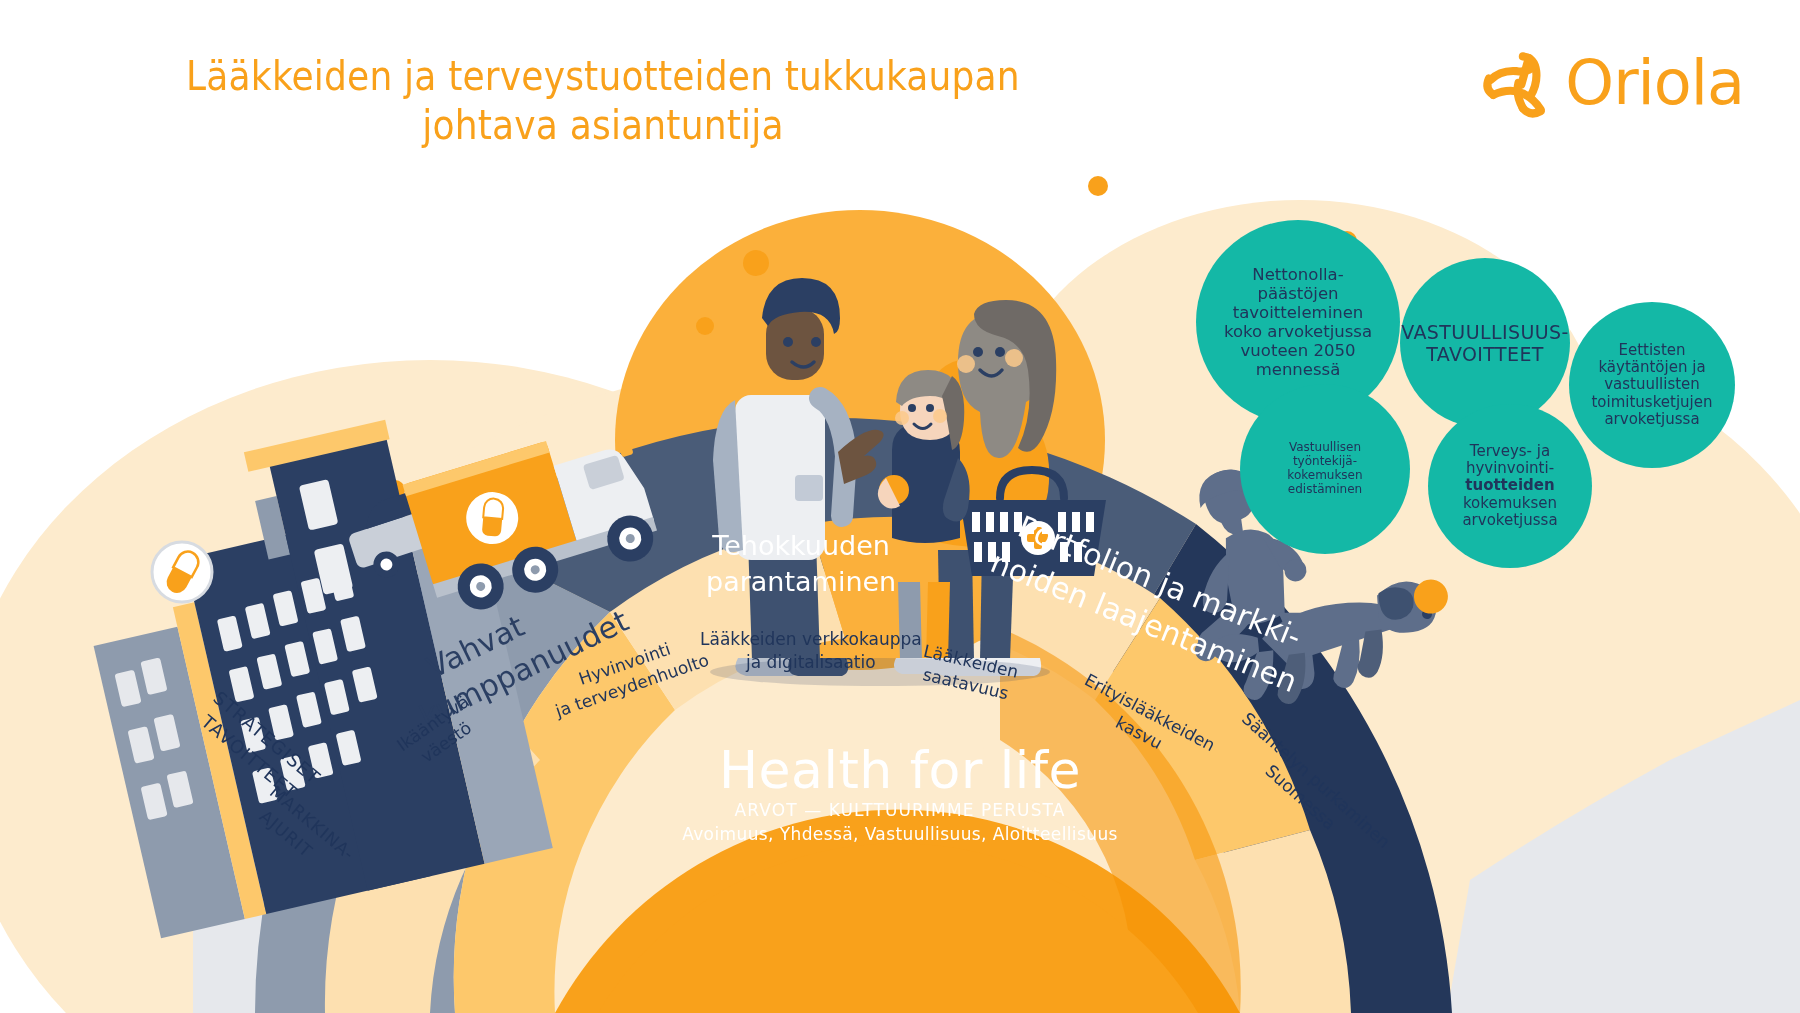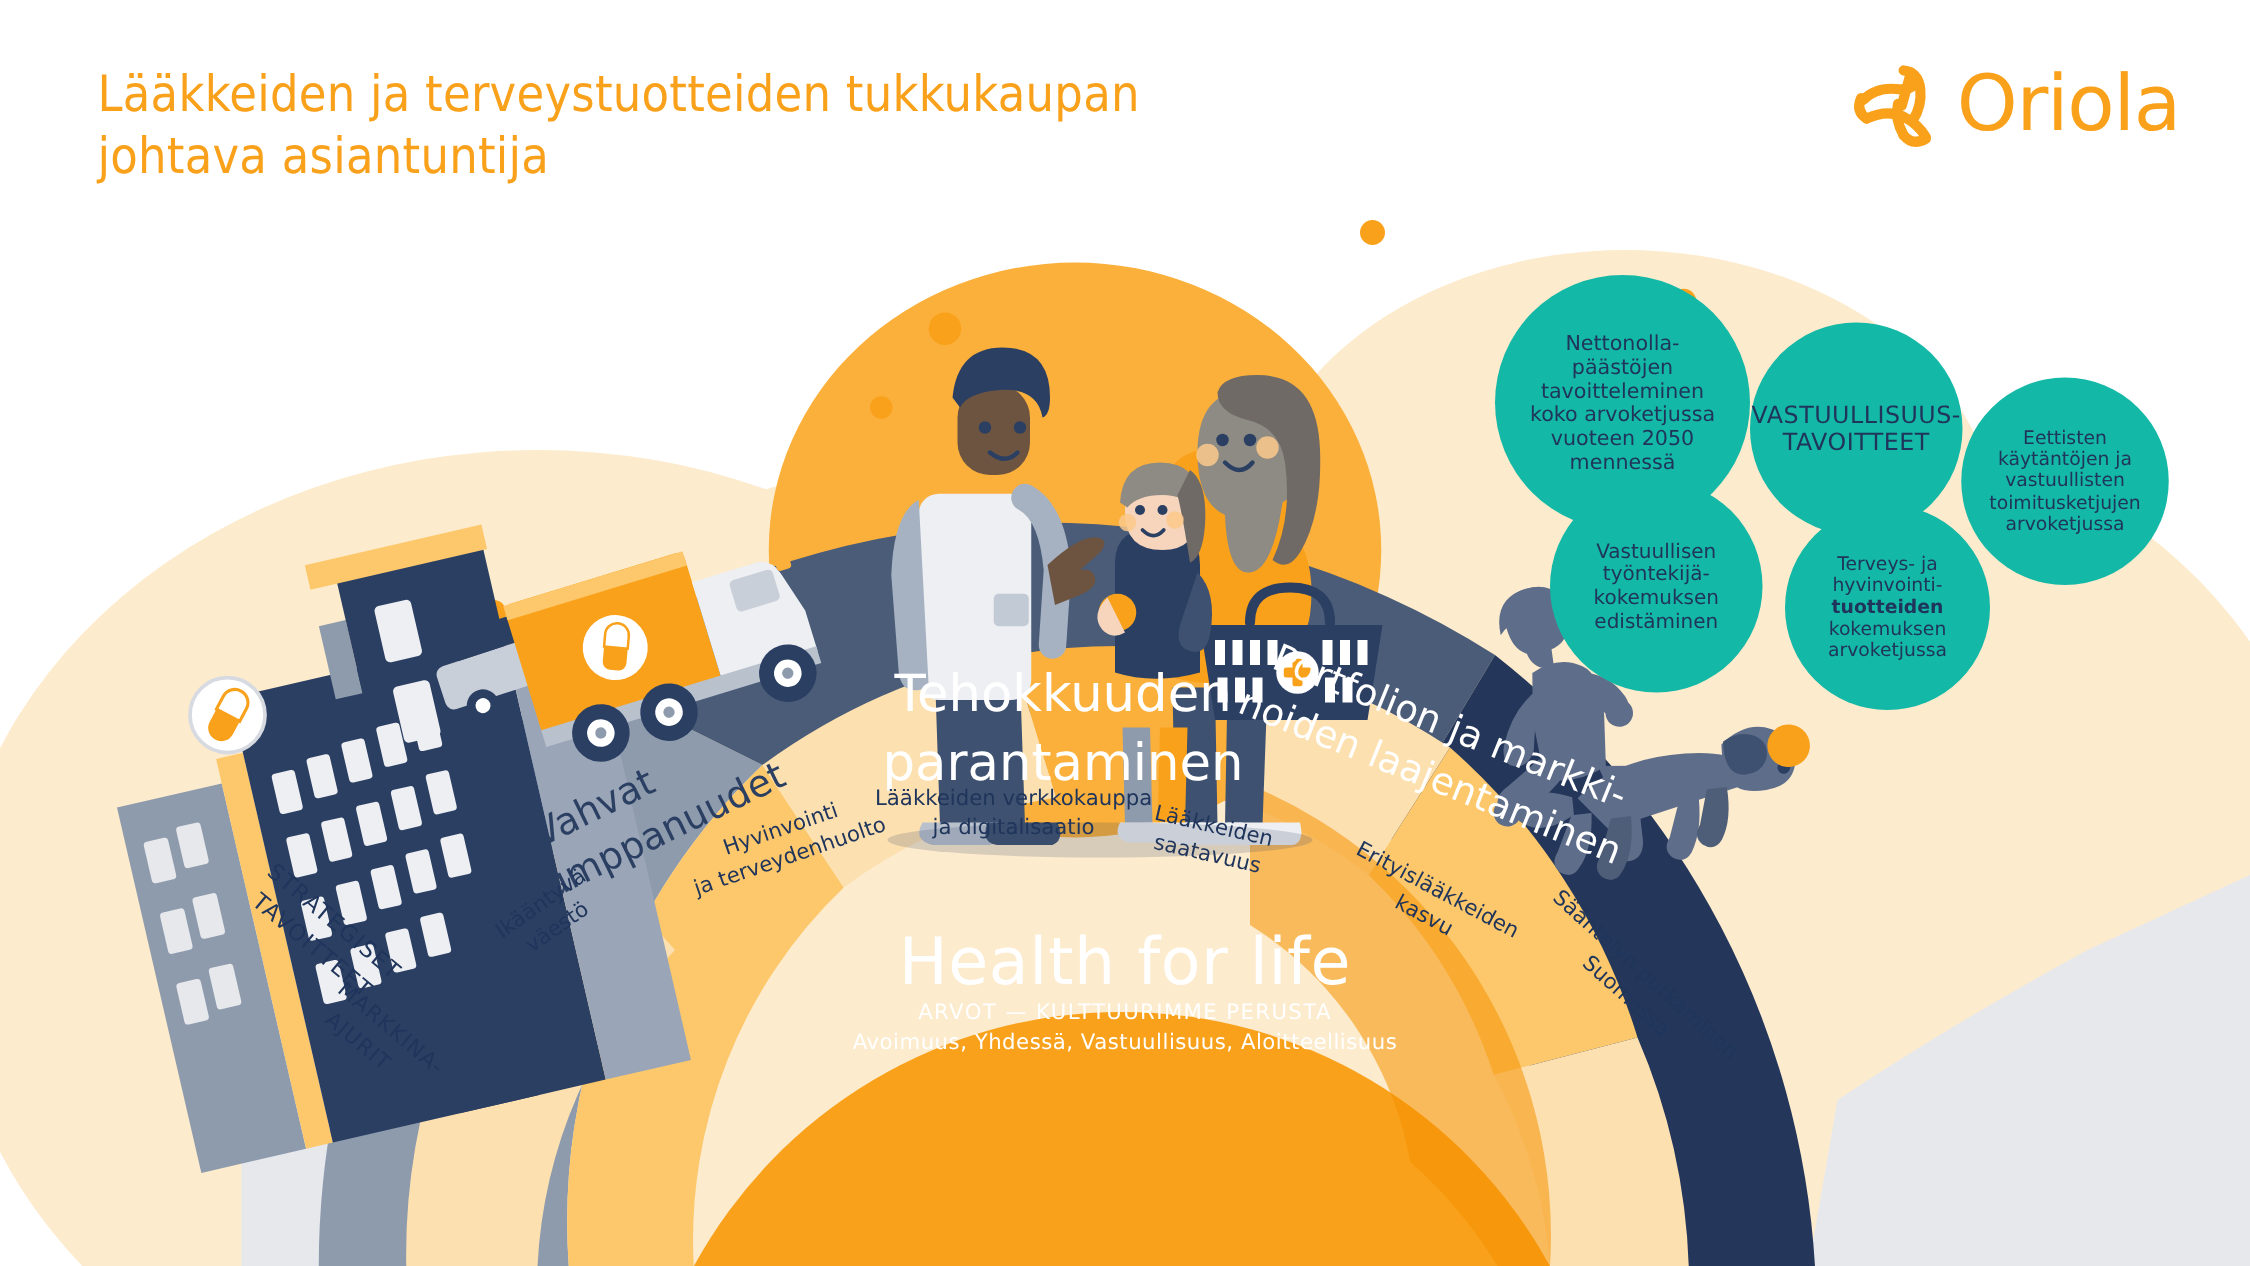"Lääkkeiden ja terveystuotteiden" .headline { text-align: none -> center }
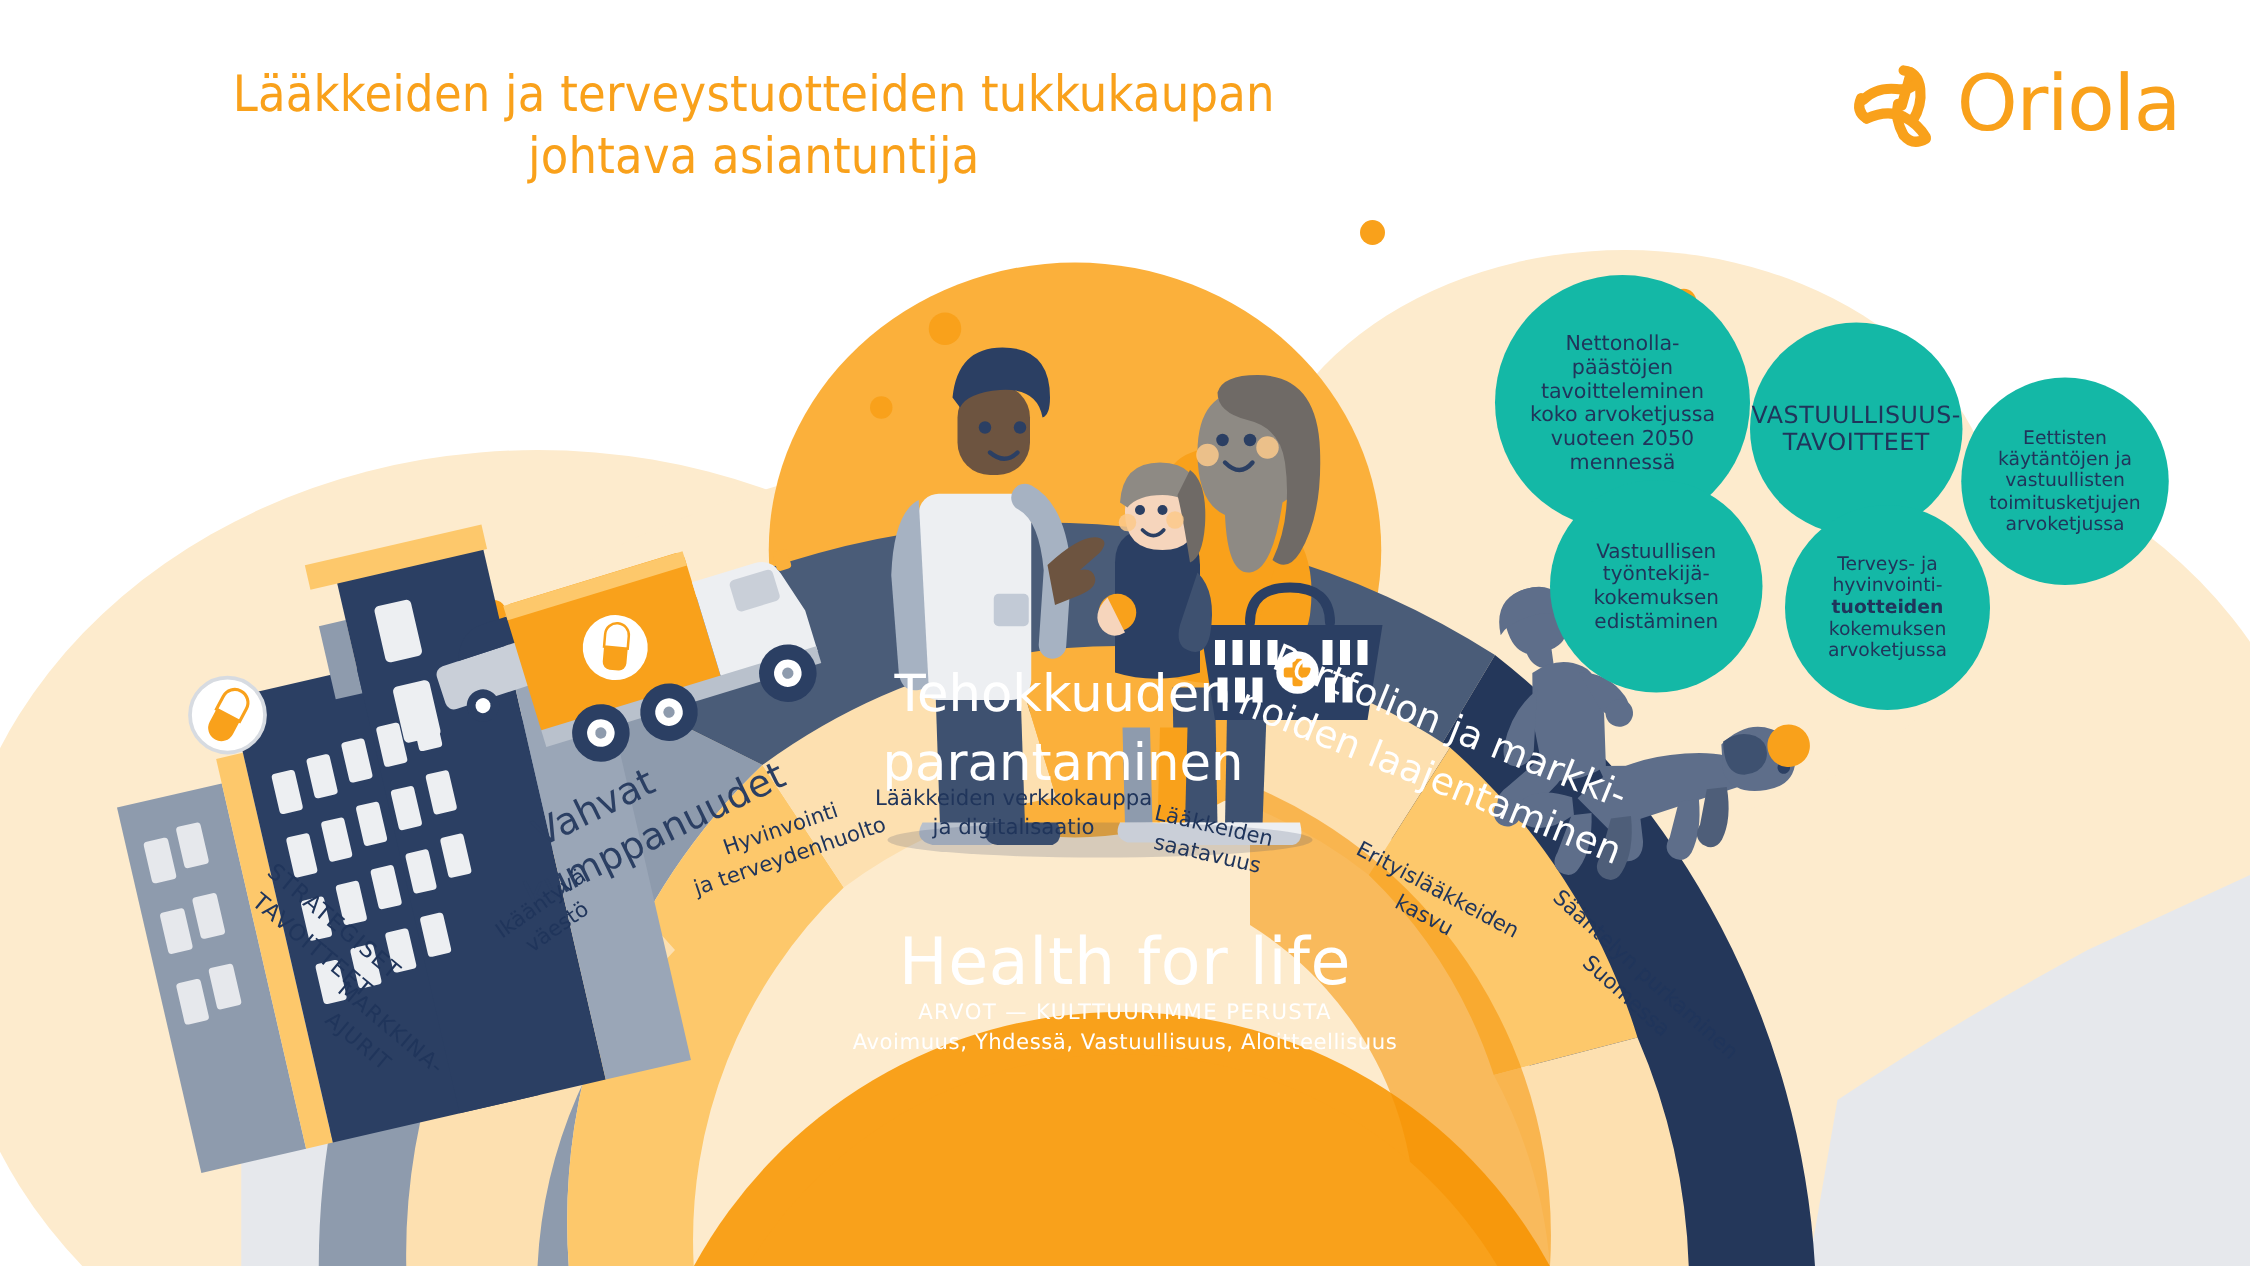"Vastuullisen" div.bub { font-size: 16px -> 12px }
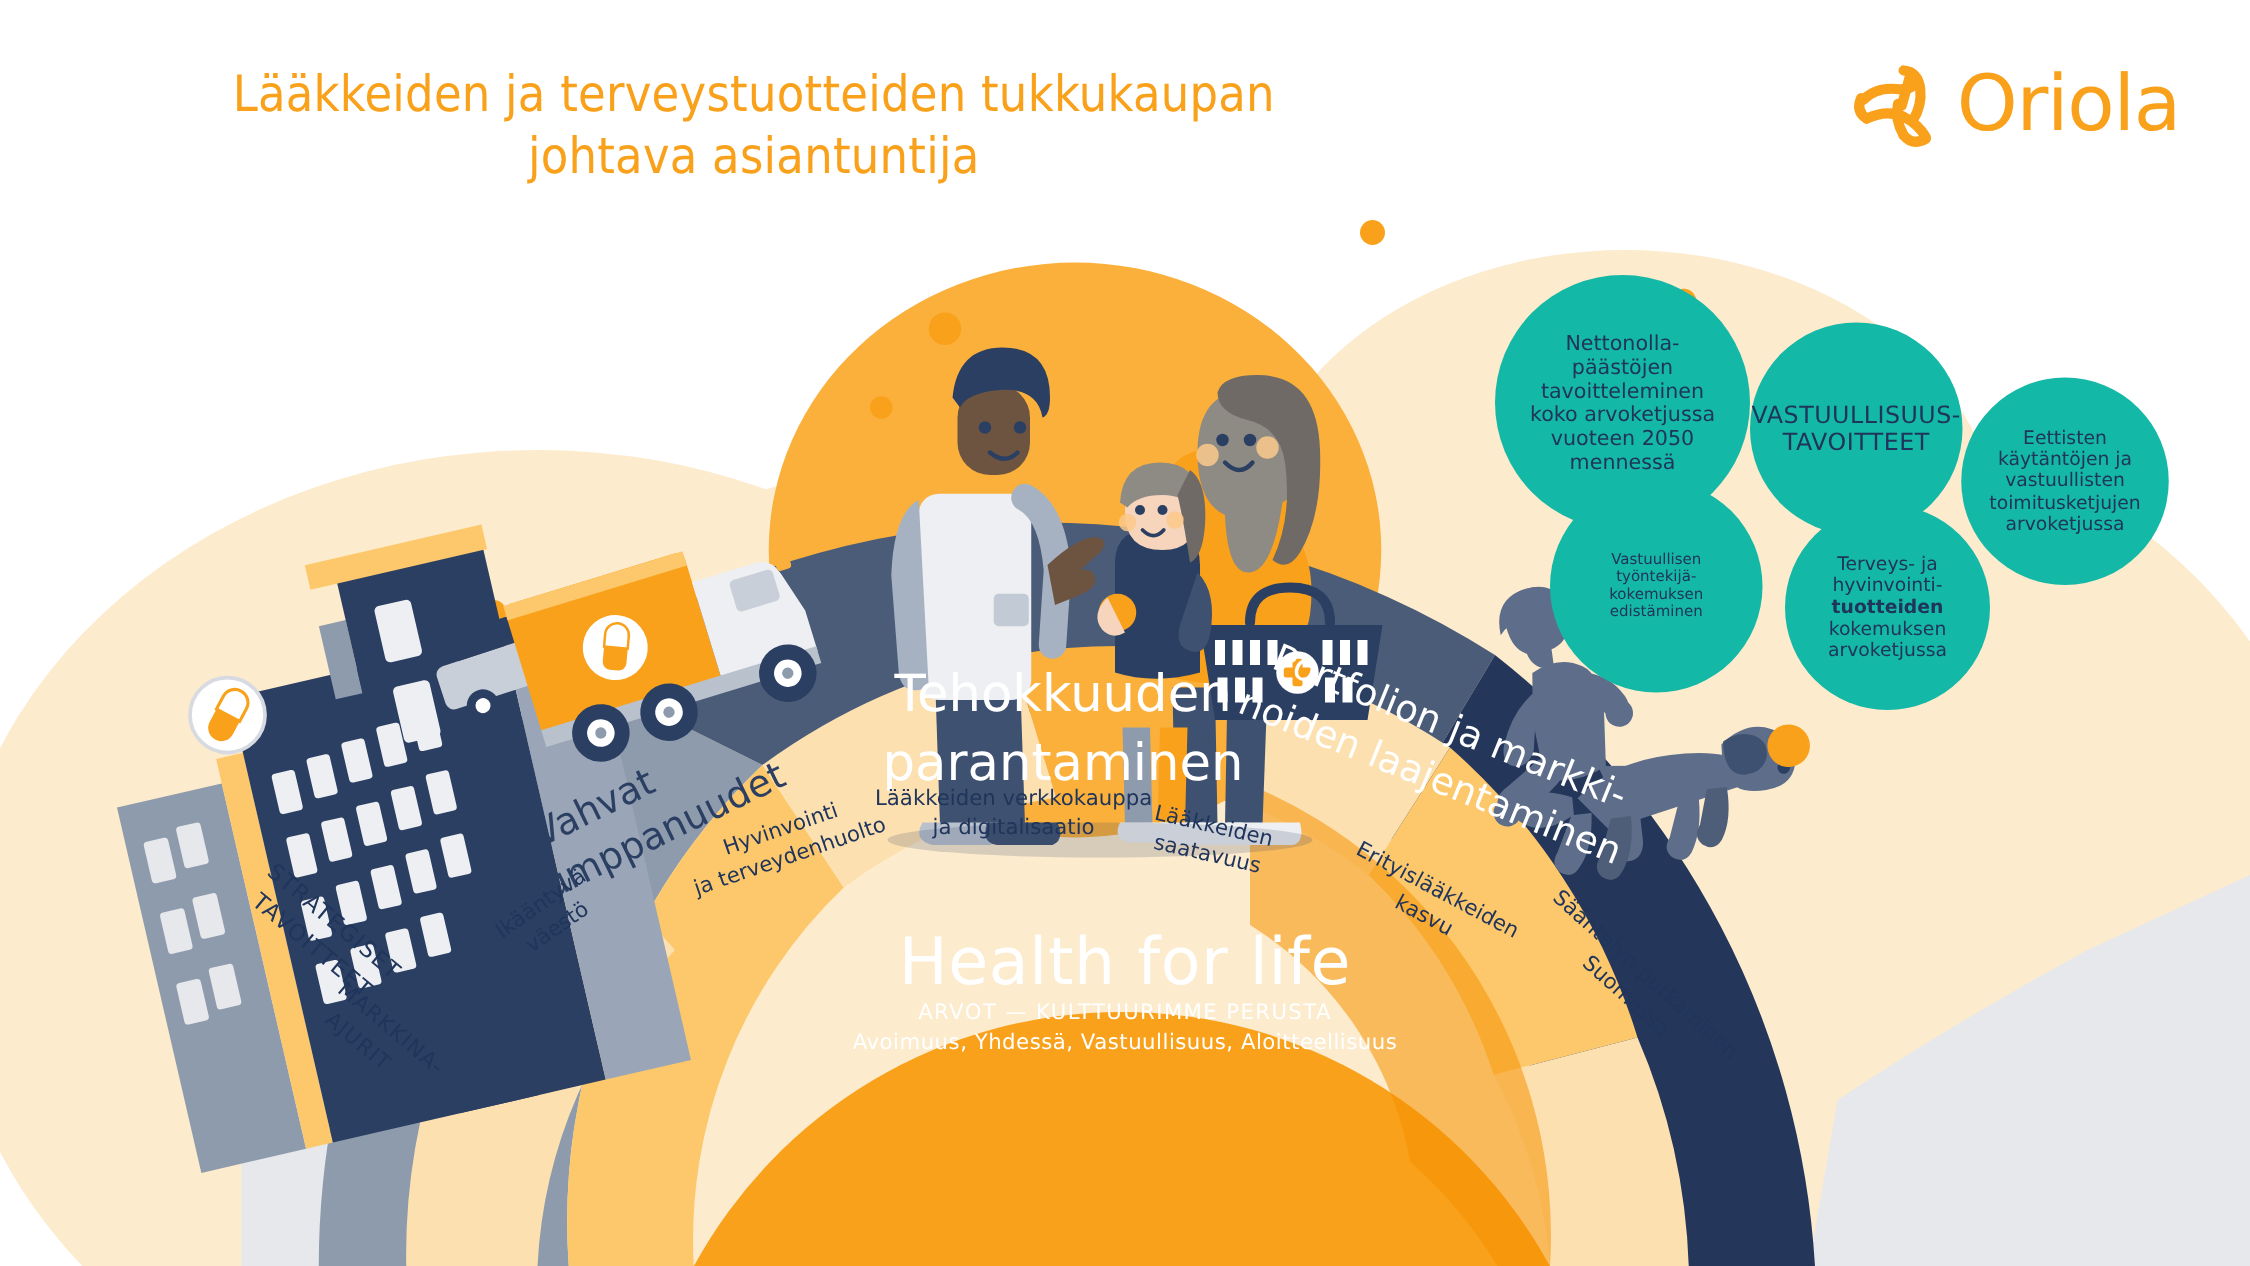"Tehokkuuden" div.arcword { font-size: 41px -> 27px }
